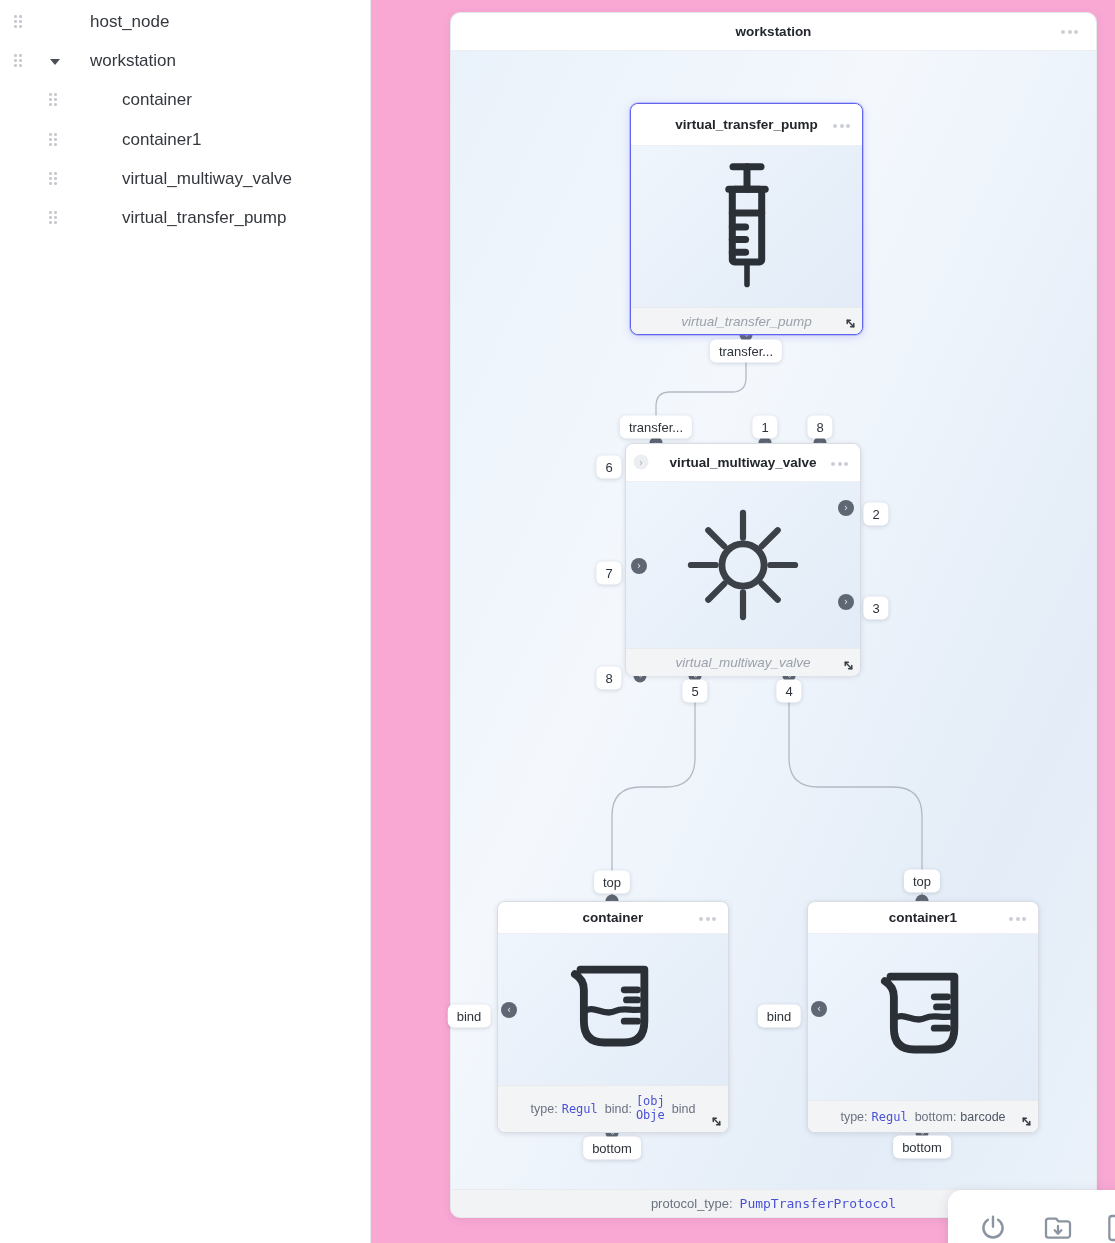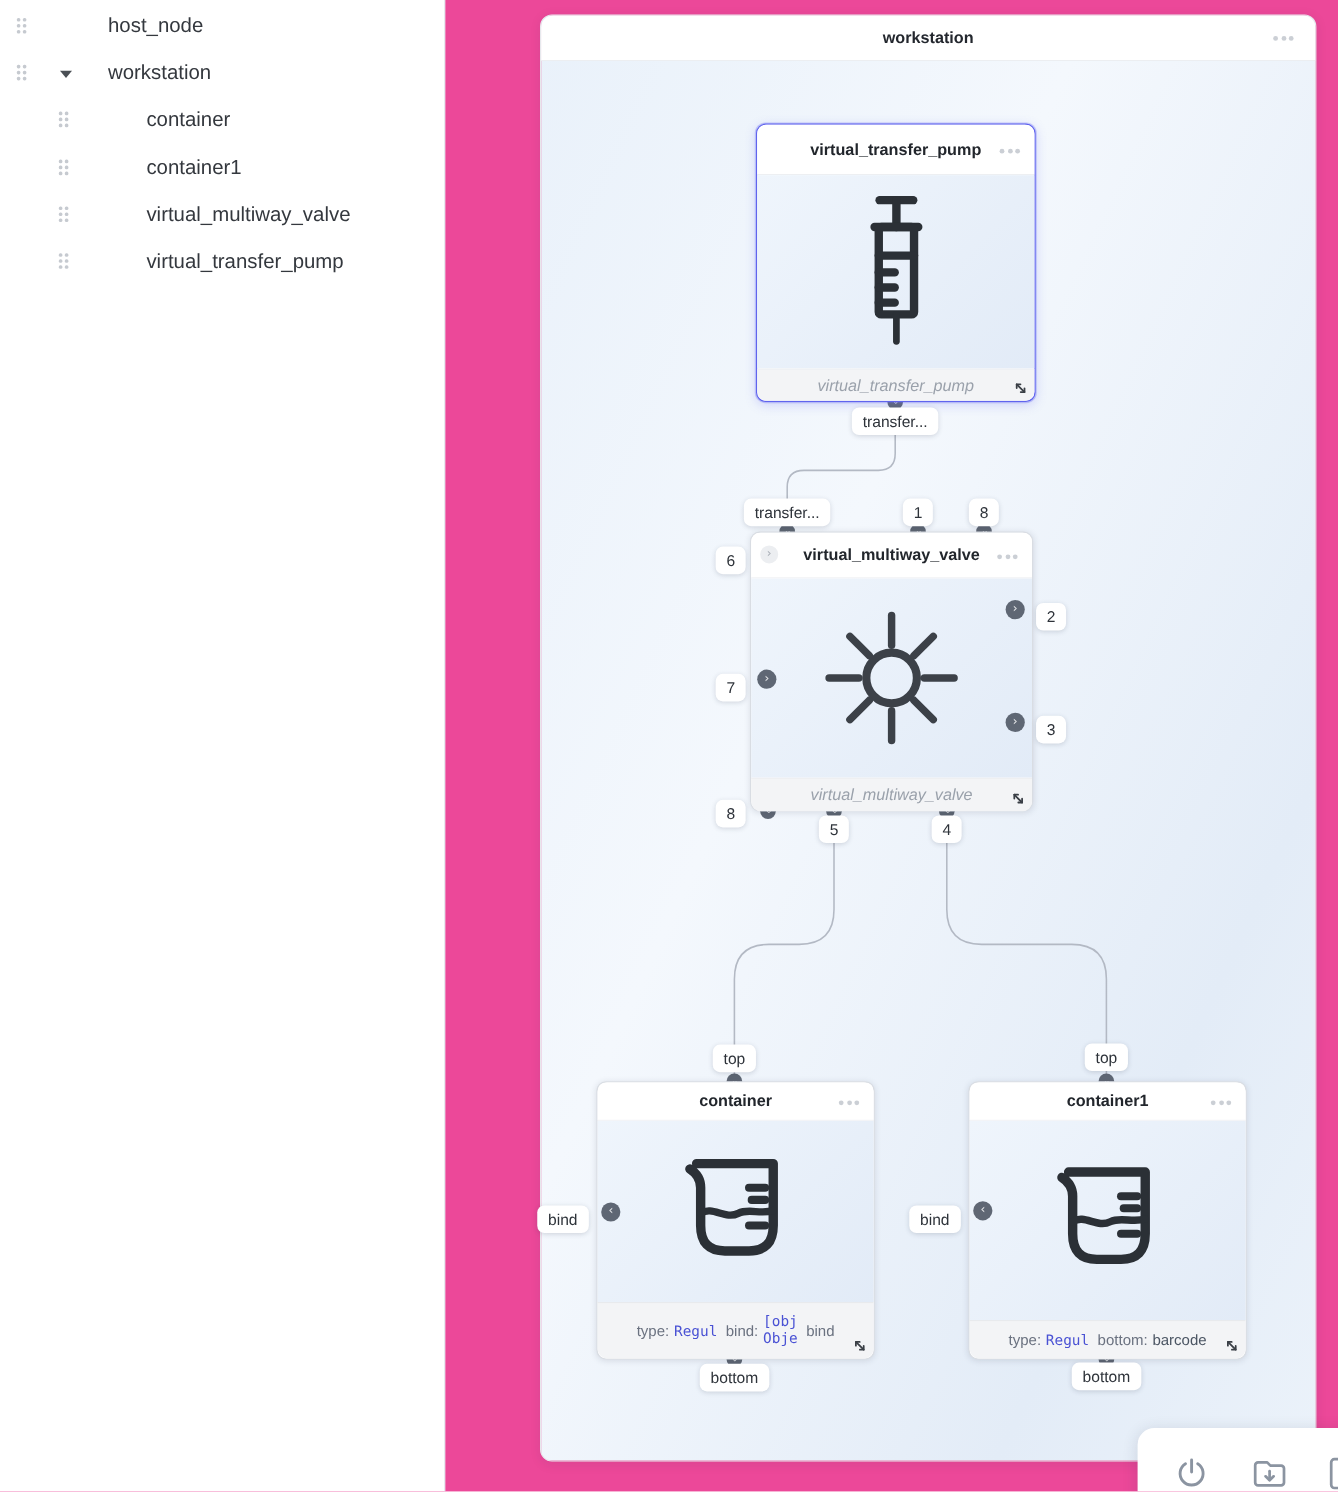"host_node" .page { background: #ec4899 -> #f9a8d4 }
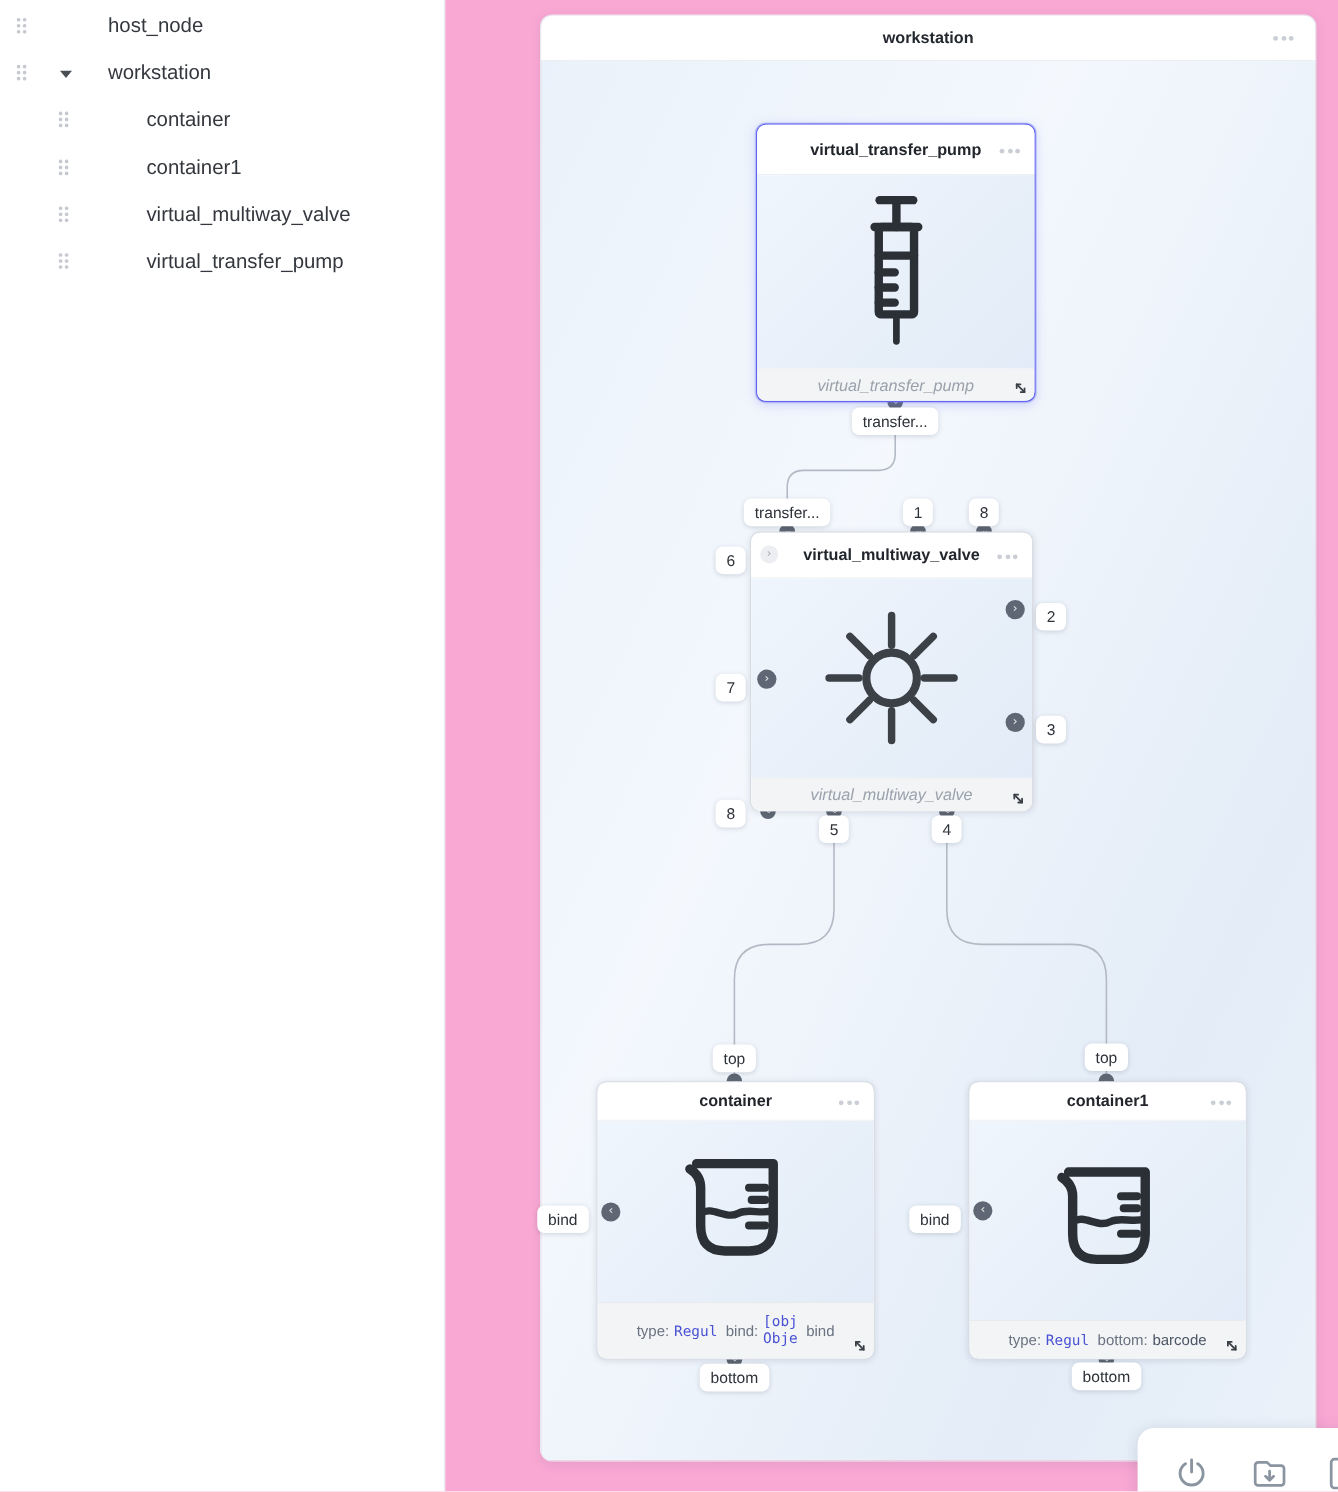"protocol_type:" div.panel-footer { html: none -> <div> <span>protocol_type:</span> <span>PumpTransferProtocol</span> </div> }
